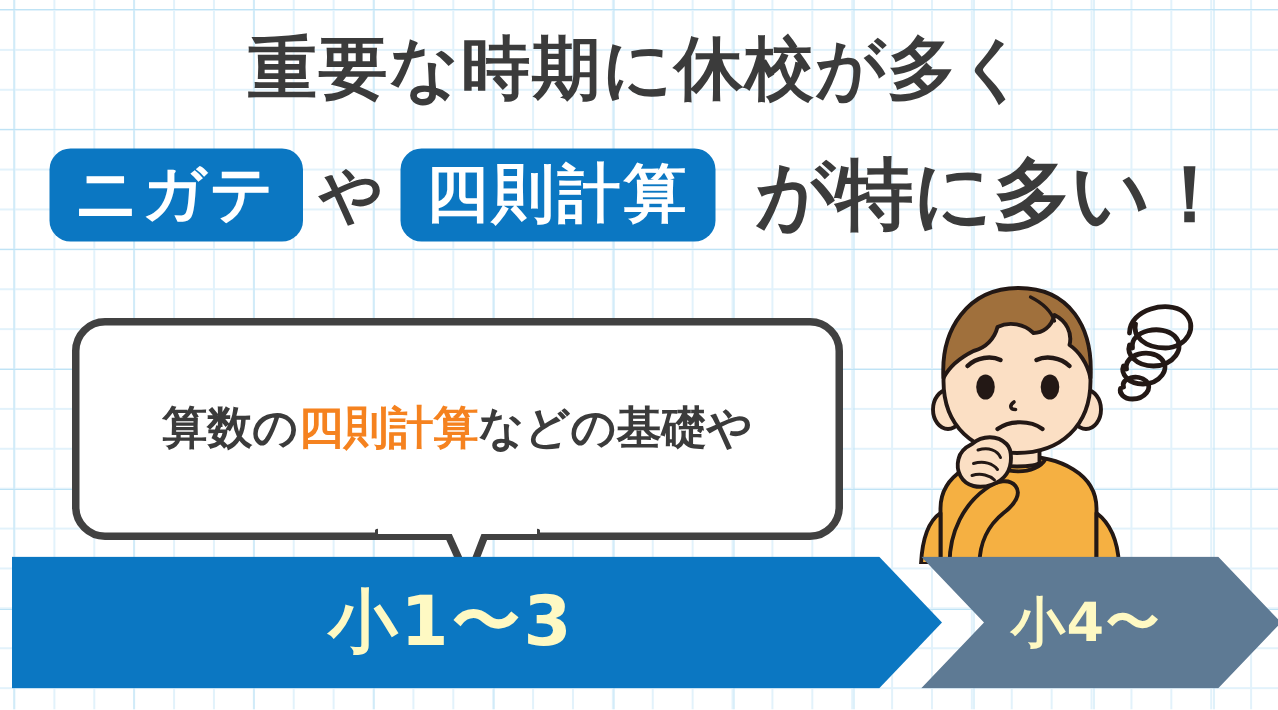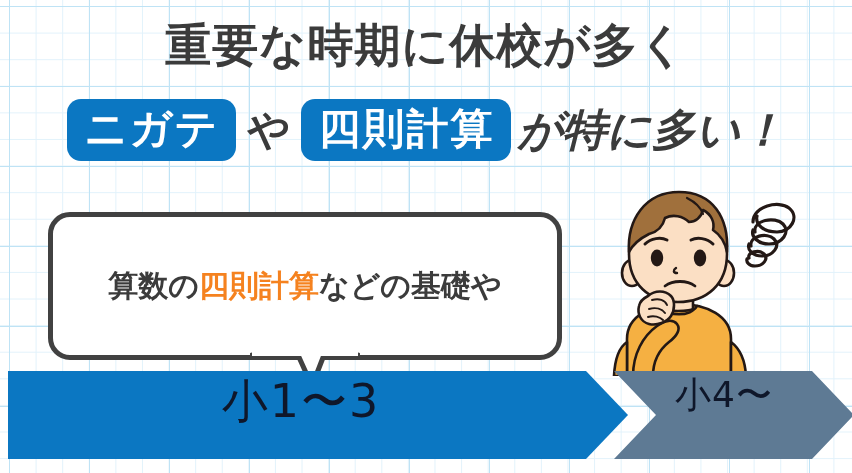"が特に多い！" .tail-text { font-size: 44px -> 52px; font-style: italic -> none; padding-left: 6px -> 27px }
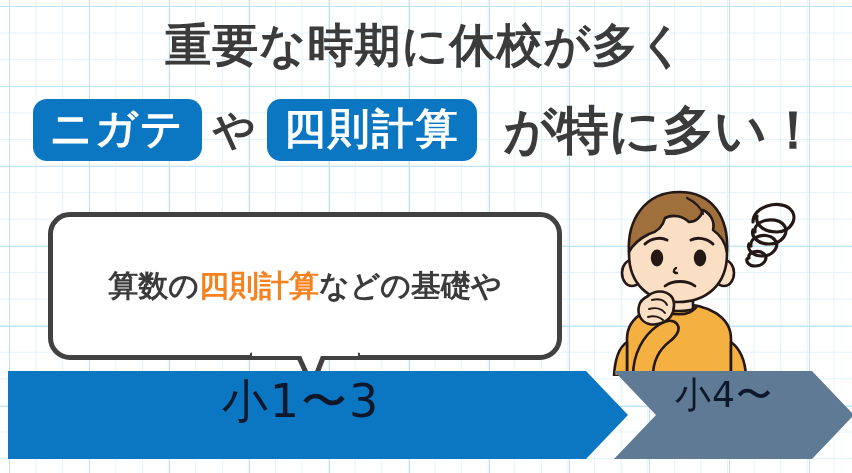"小1〜3" .chev { align-items: none -> center; color: #0f172a -> #fef9c3; font-weight: normal -> bold }
